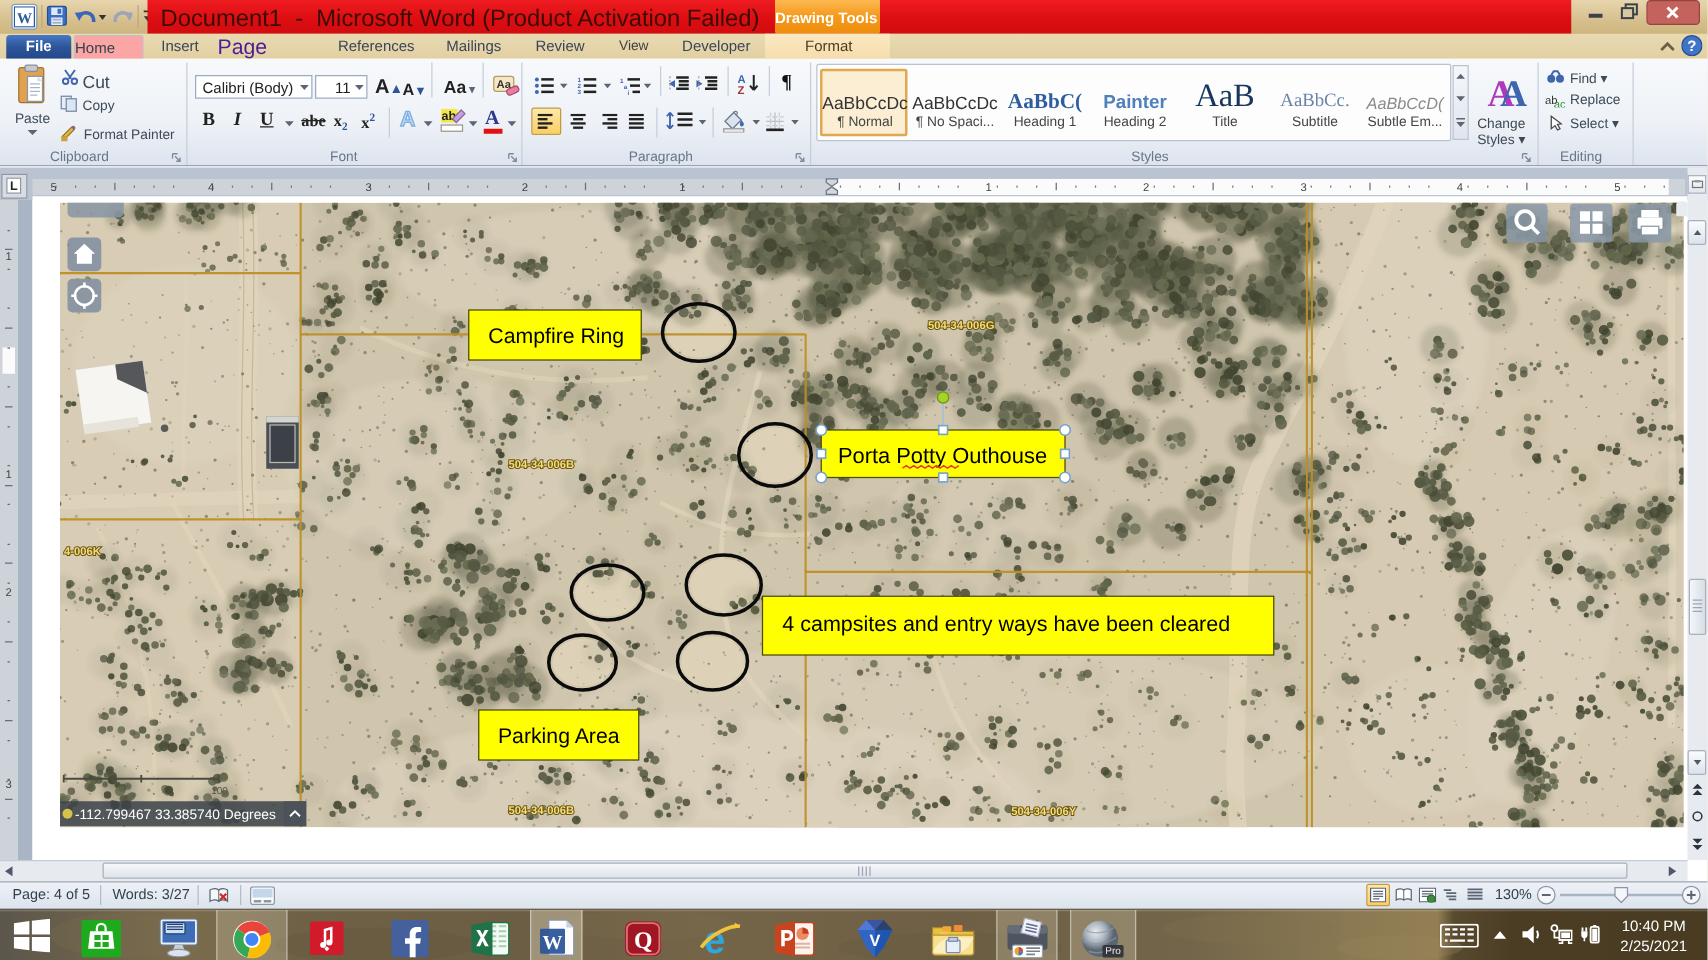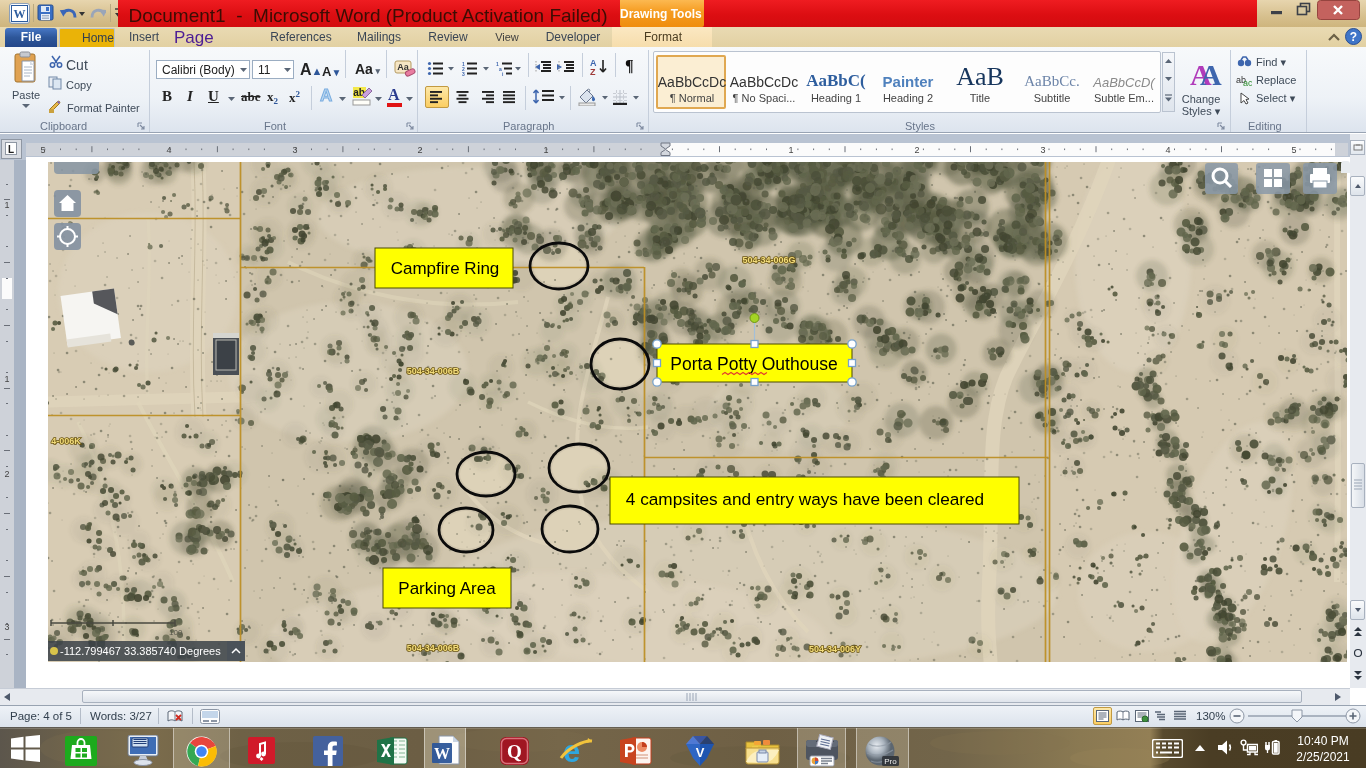"Home" div.abs { background: #eab308 -> #fca5a5; text-align: right -> left }
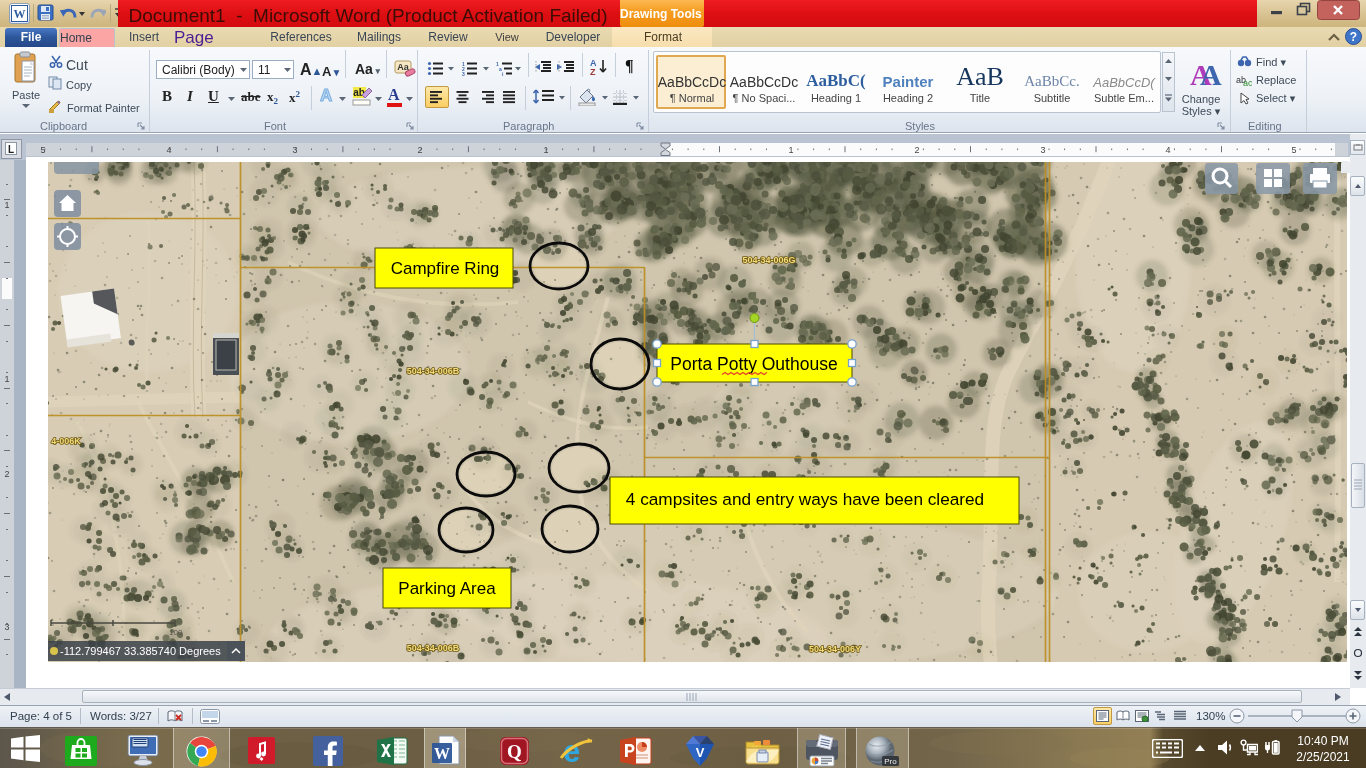"11" div.abs { padding-left: 5px -> 15px }
